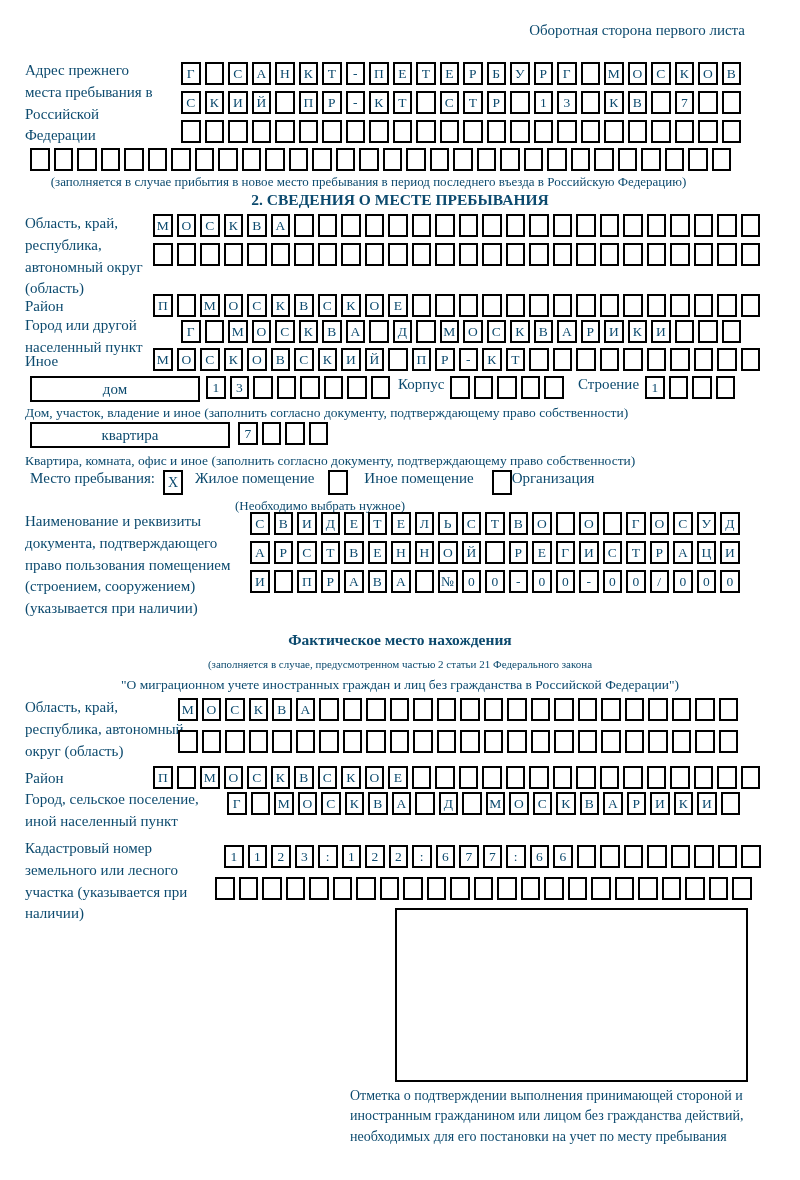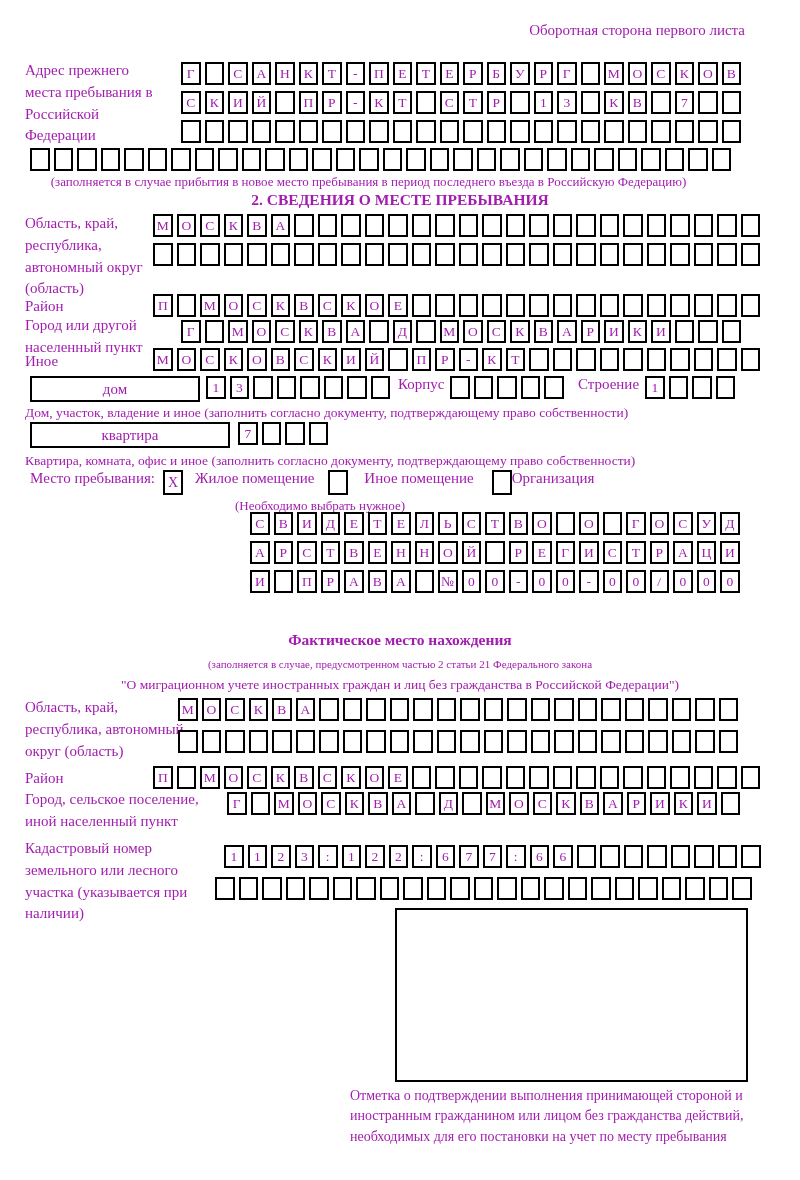"Оборотная сторона первого листа" .page { color: #a21caf -> #0c4a6e }
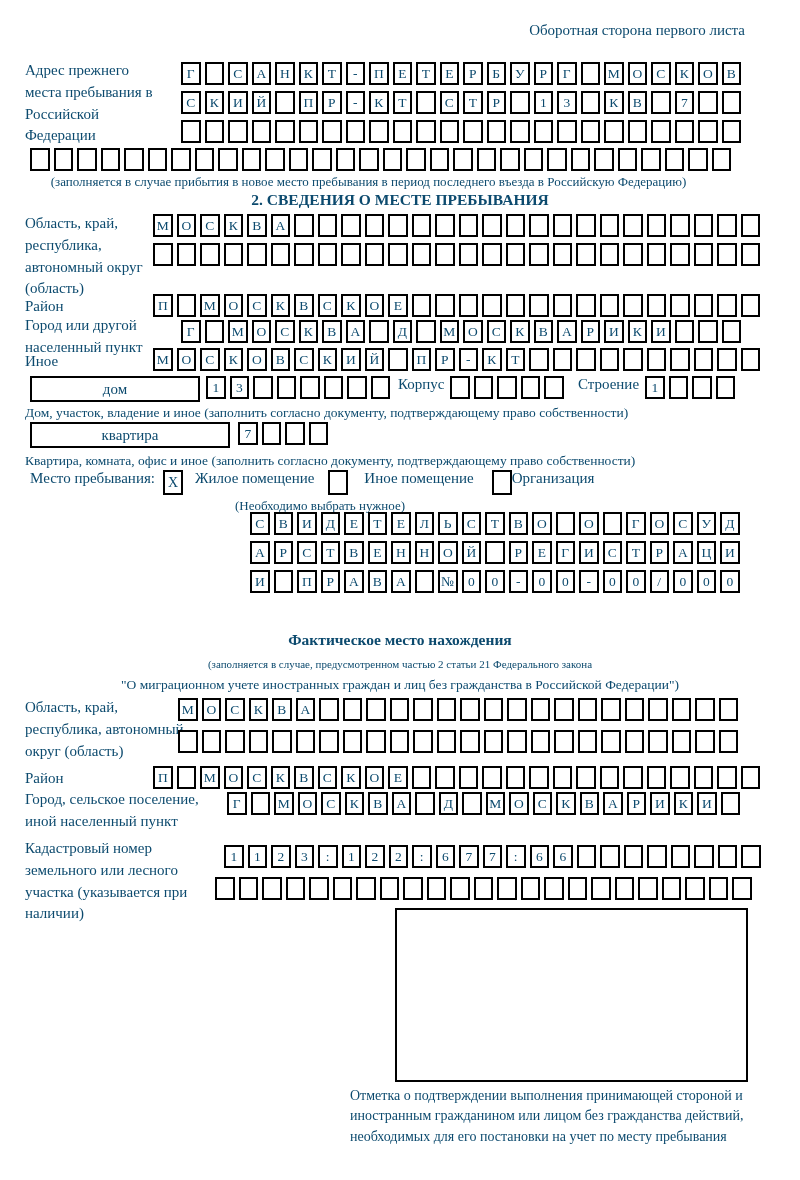"Наименование и реквизиты документа," div.lbl { html: none -> <div>Наименование и реквизиты документа, подтверждающего право пользования помещением (строением, сооружением) (указывается при наличии)</div> }
